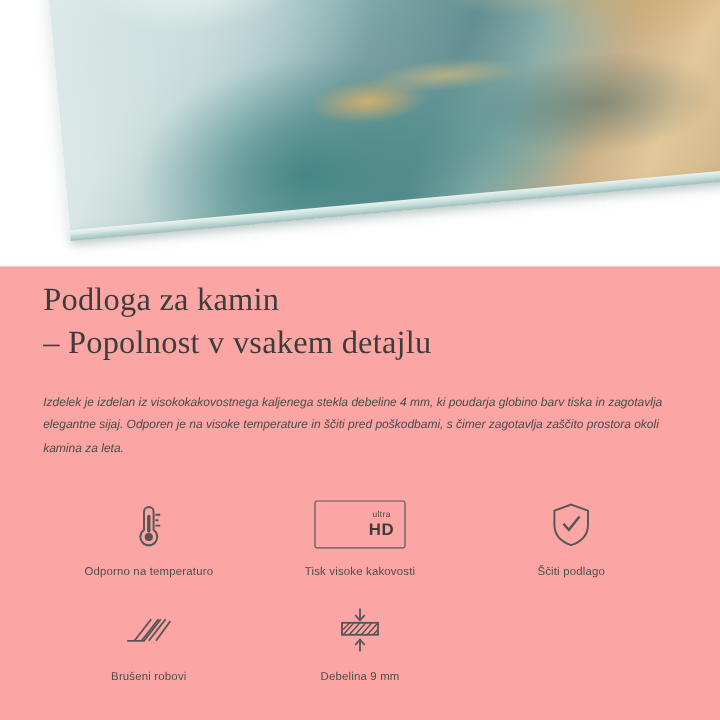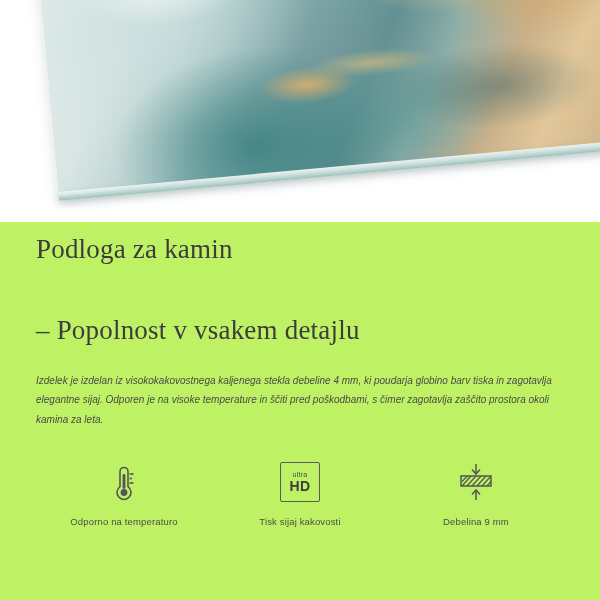"Podloga za kamin" .page { background: #bef264 -> #fca5a5 }
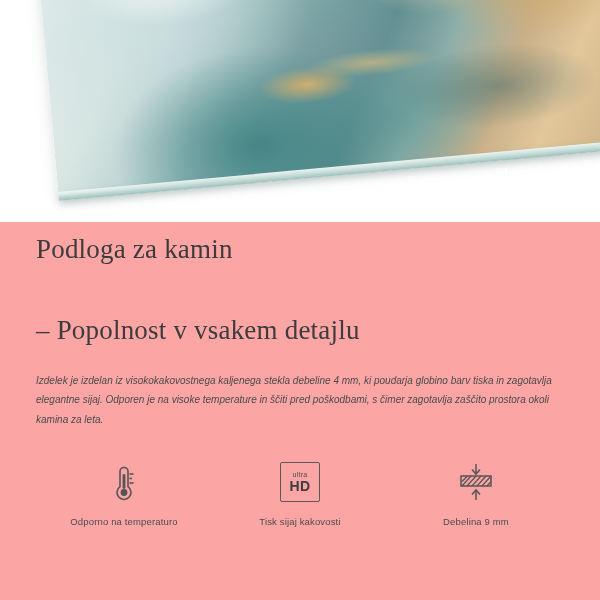"– Popolnost v vsakem detajlu" .headline .line2 { margin-top: 45px -> none }
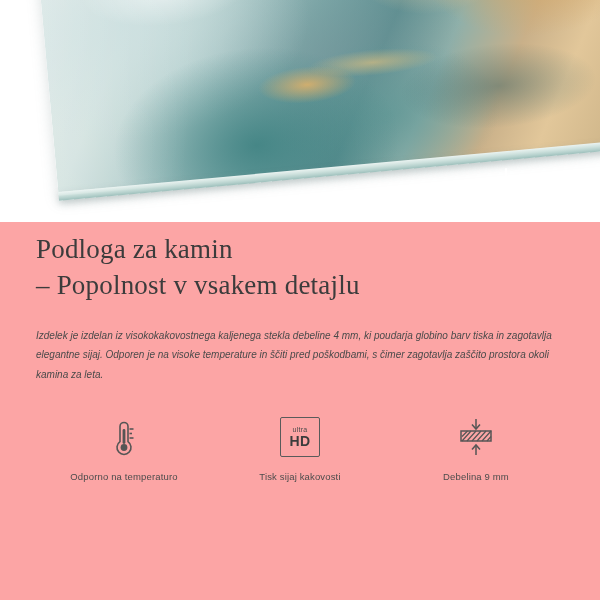"HD" .hd-badge { padding-left: none -> 36px }
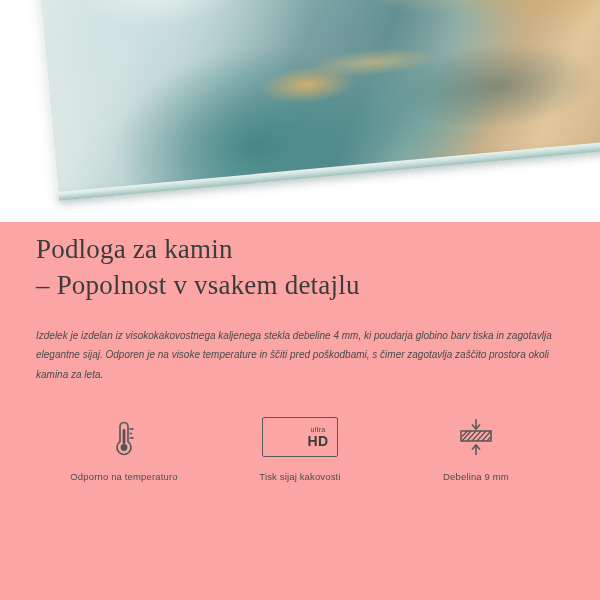"Tisk sijaj kakovosti" div.cap { text: sijaj -> visoke }
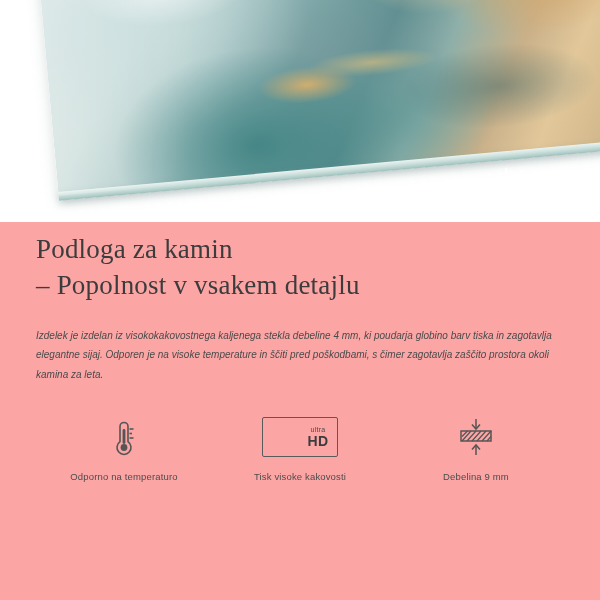"Ščiti podlago" div.feature { html: none -> <div> <div> <svg> <path></path> <polyline></polyline> </svg> </div> <div>Ščiti podlago</div> </div> }
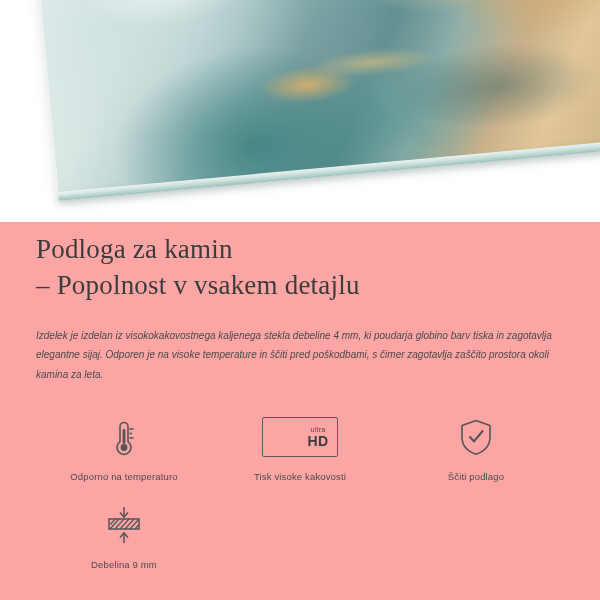"Brušeni robovi" div.feature { html: none -> <div> <div> <svg> <path></path> <path></path> <path></path> <path></path> <path></path> </svg> </div> <div>Brušeni robovi</div> </div> }
